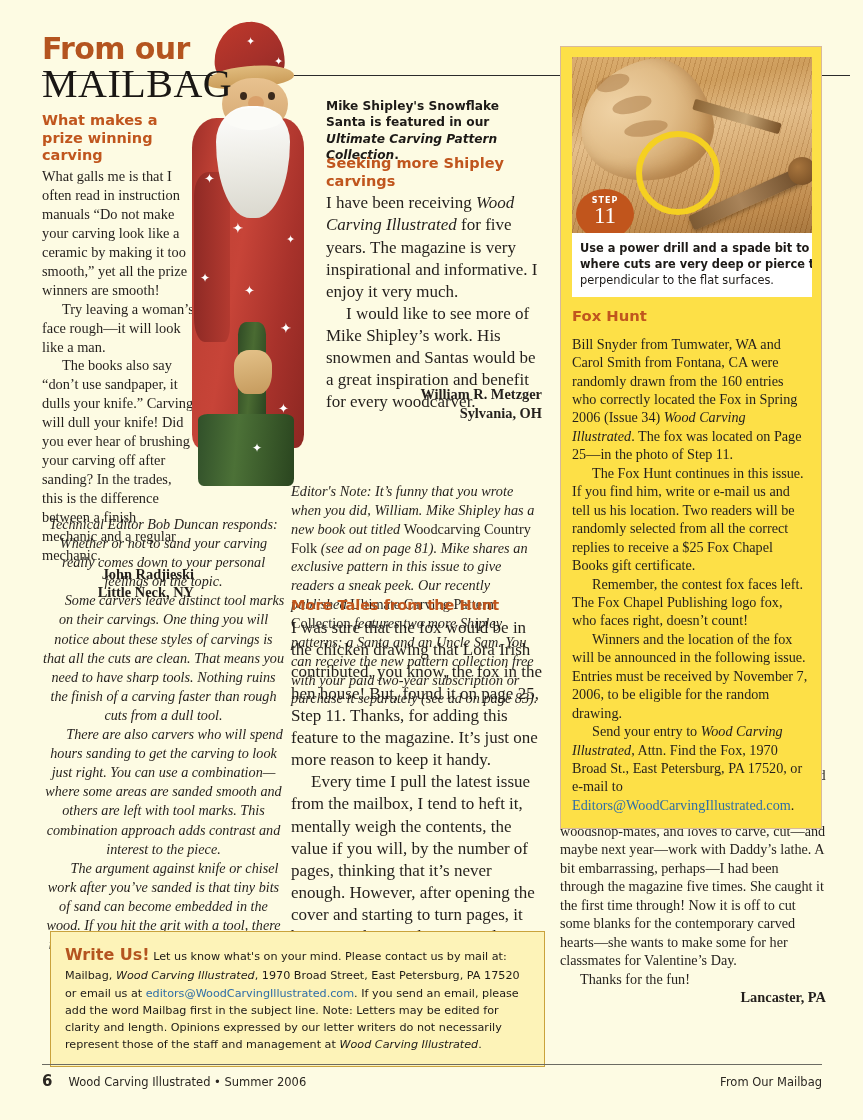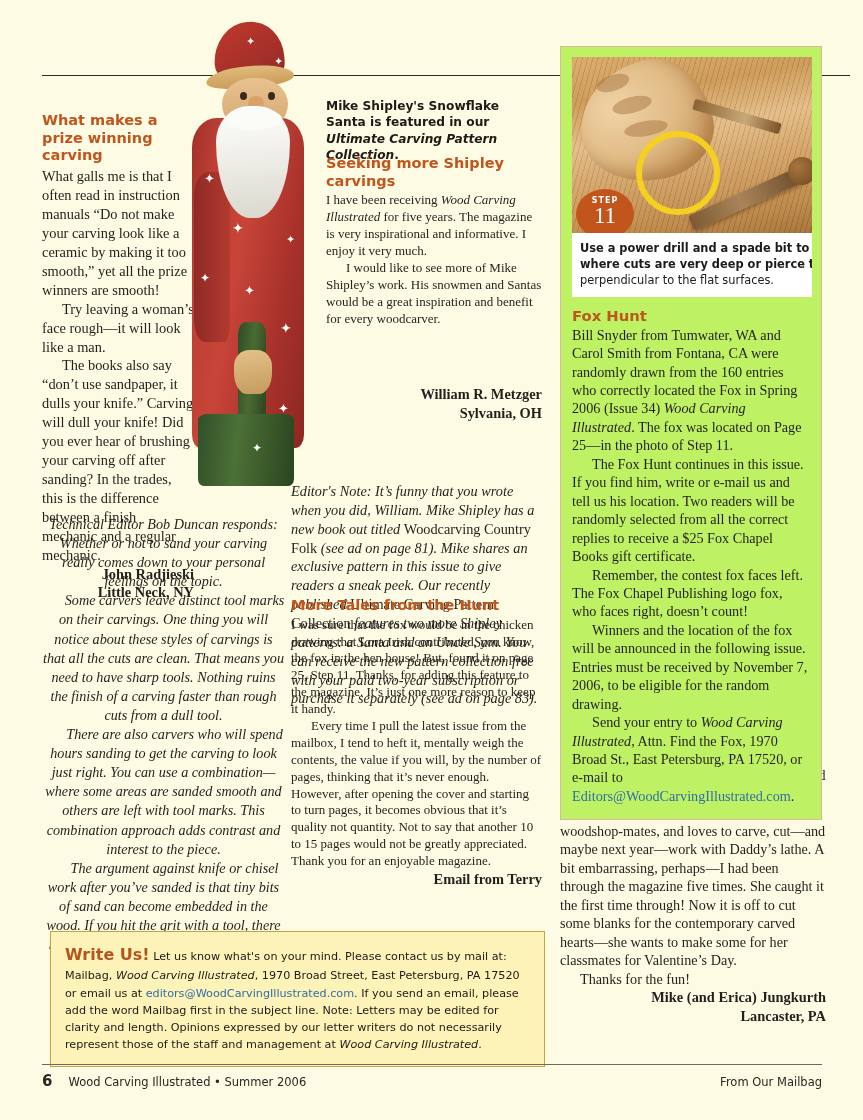"From our" div.masthead { html: none -> <div> <div>From our</div> <div>MAILBAG</div> </div> }
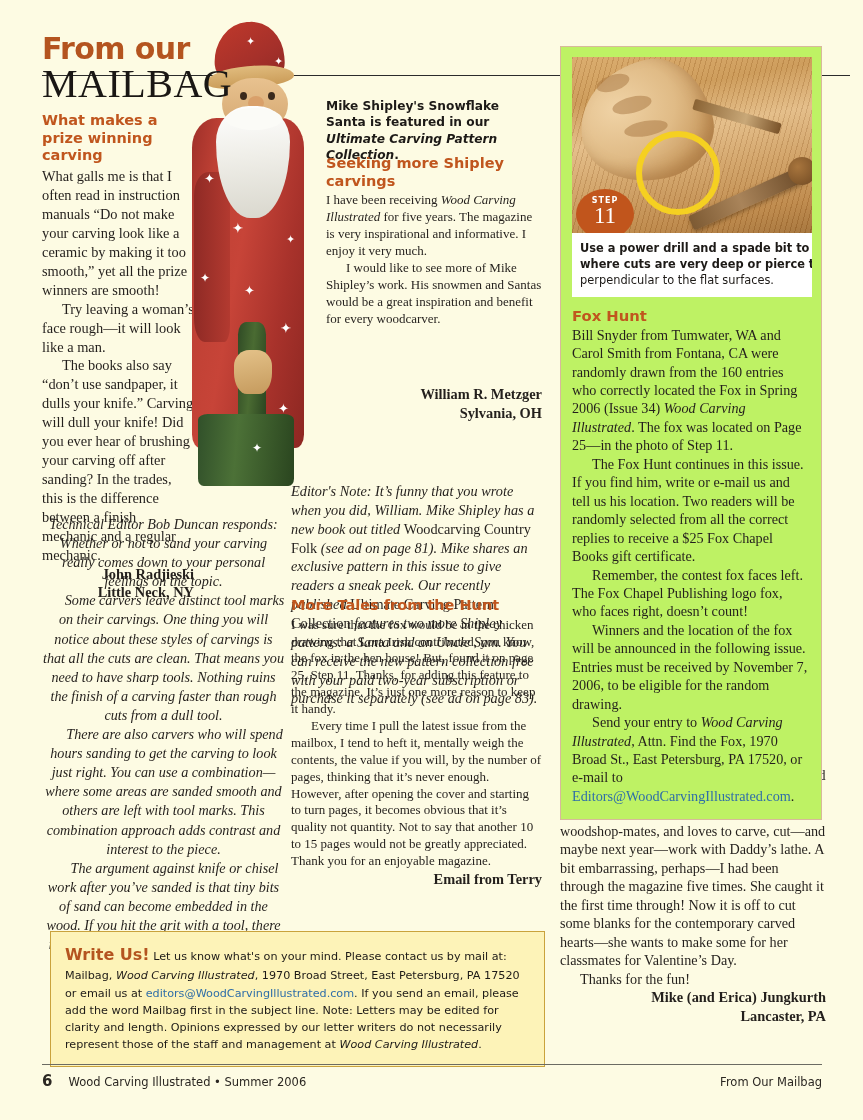"I have been receiving Wood" p.body { font-size: 13px -> 17px }
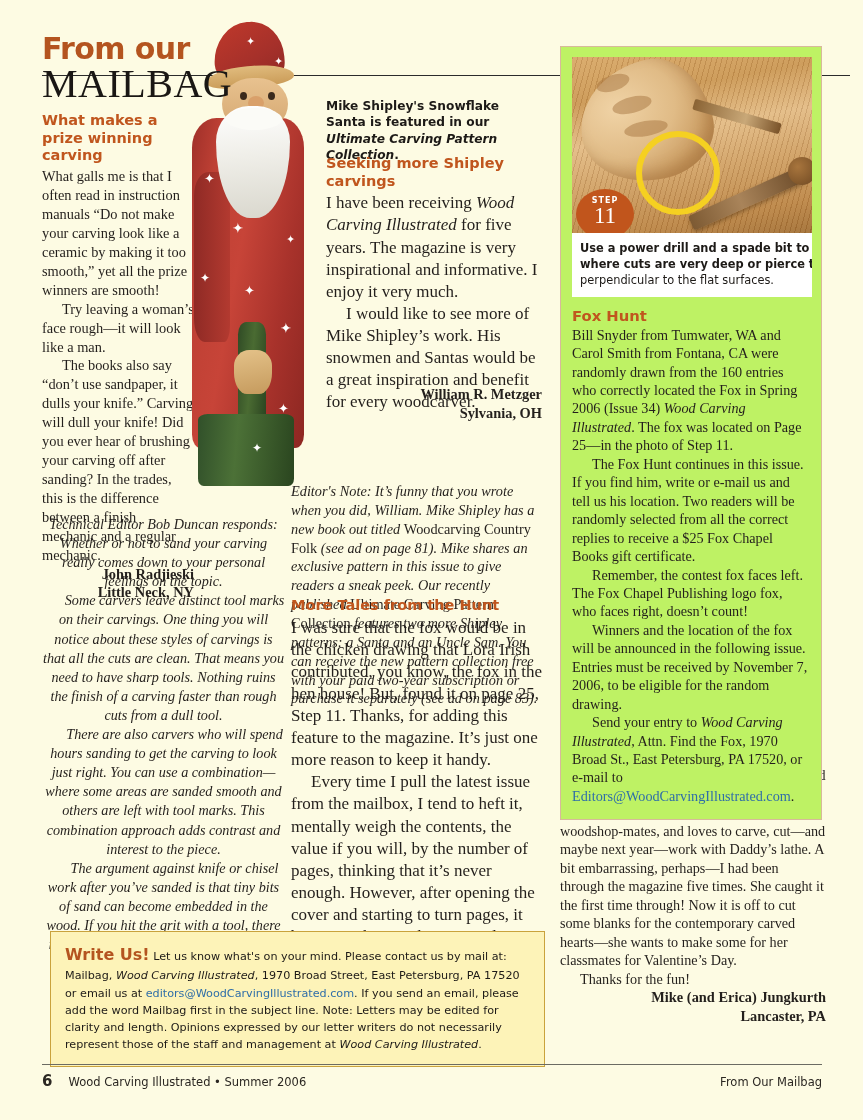"STEP" .panel { background: #bef264 -> #fde047 }
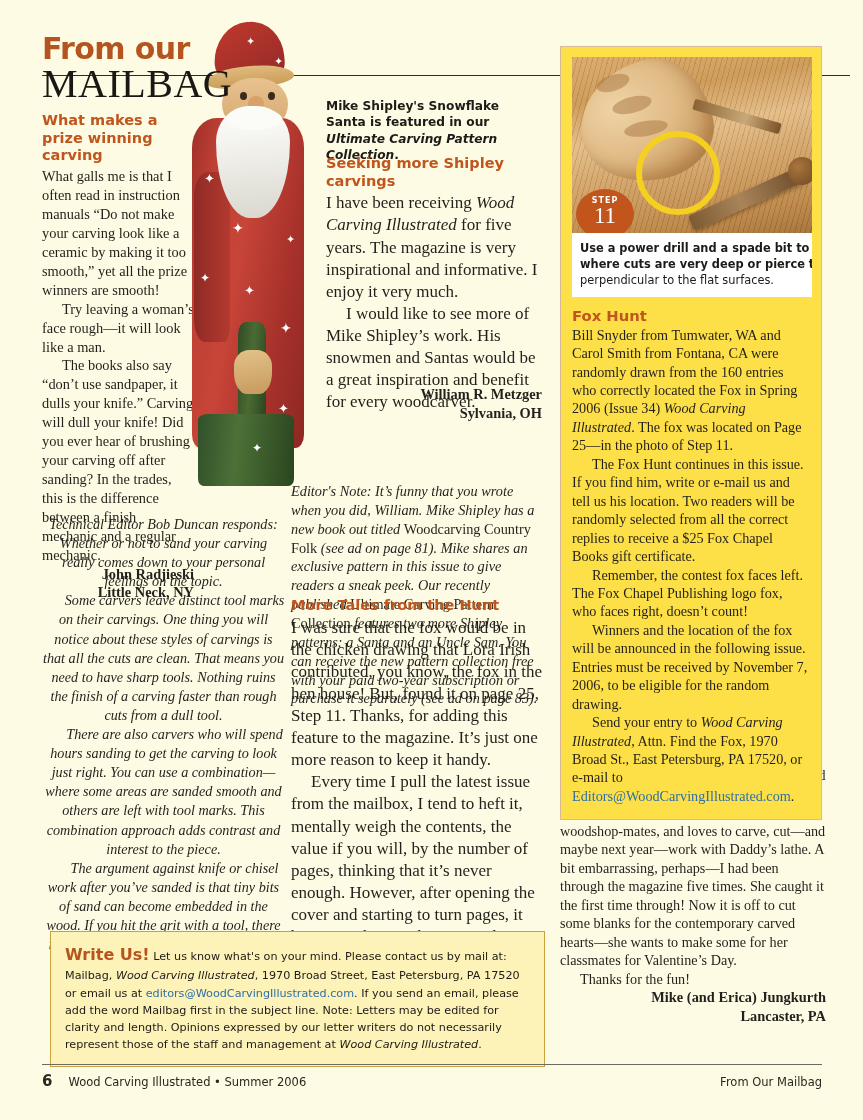"Fox Hunt" #panel-text .hd { margin-bottom: 1px -> 10px }
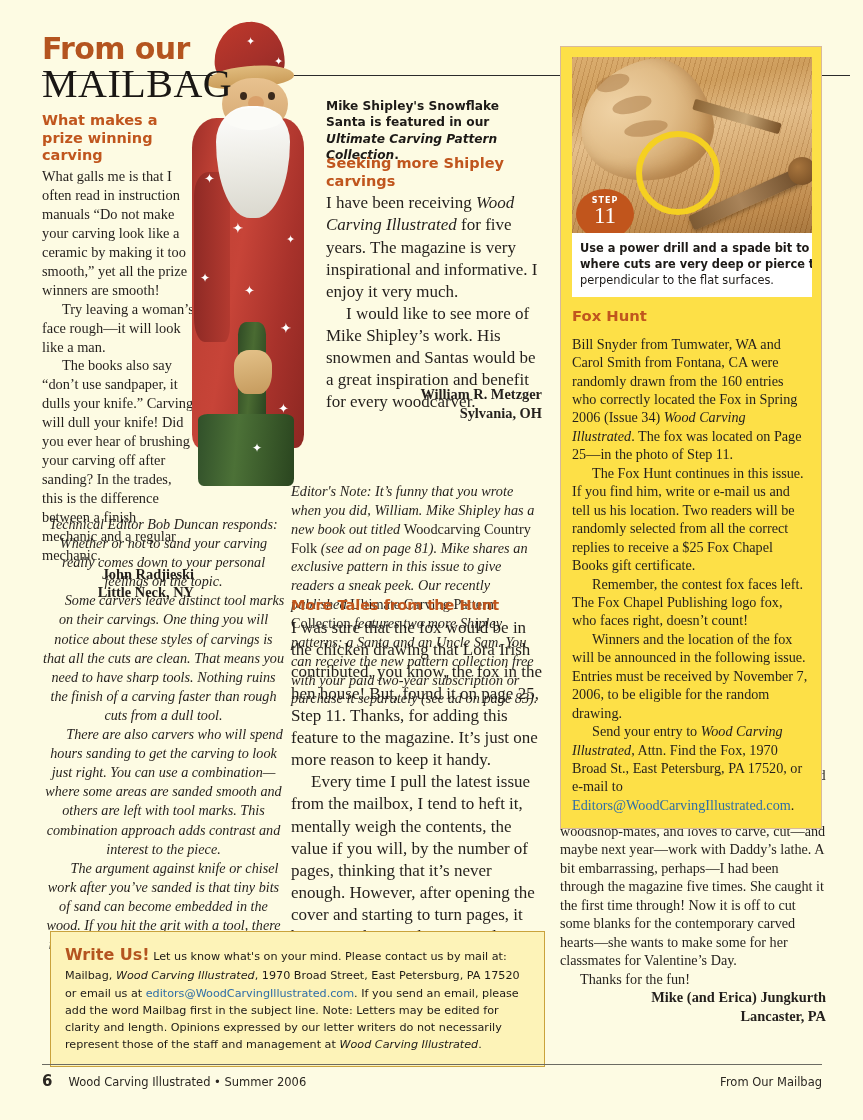"Mike (and Erica) Jungkurth" p.sig { html: <p>Mike (and Erica) Jungkurth</p> -> none }
